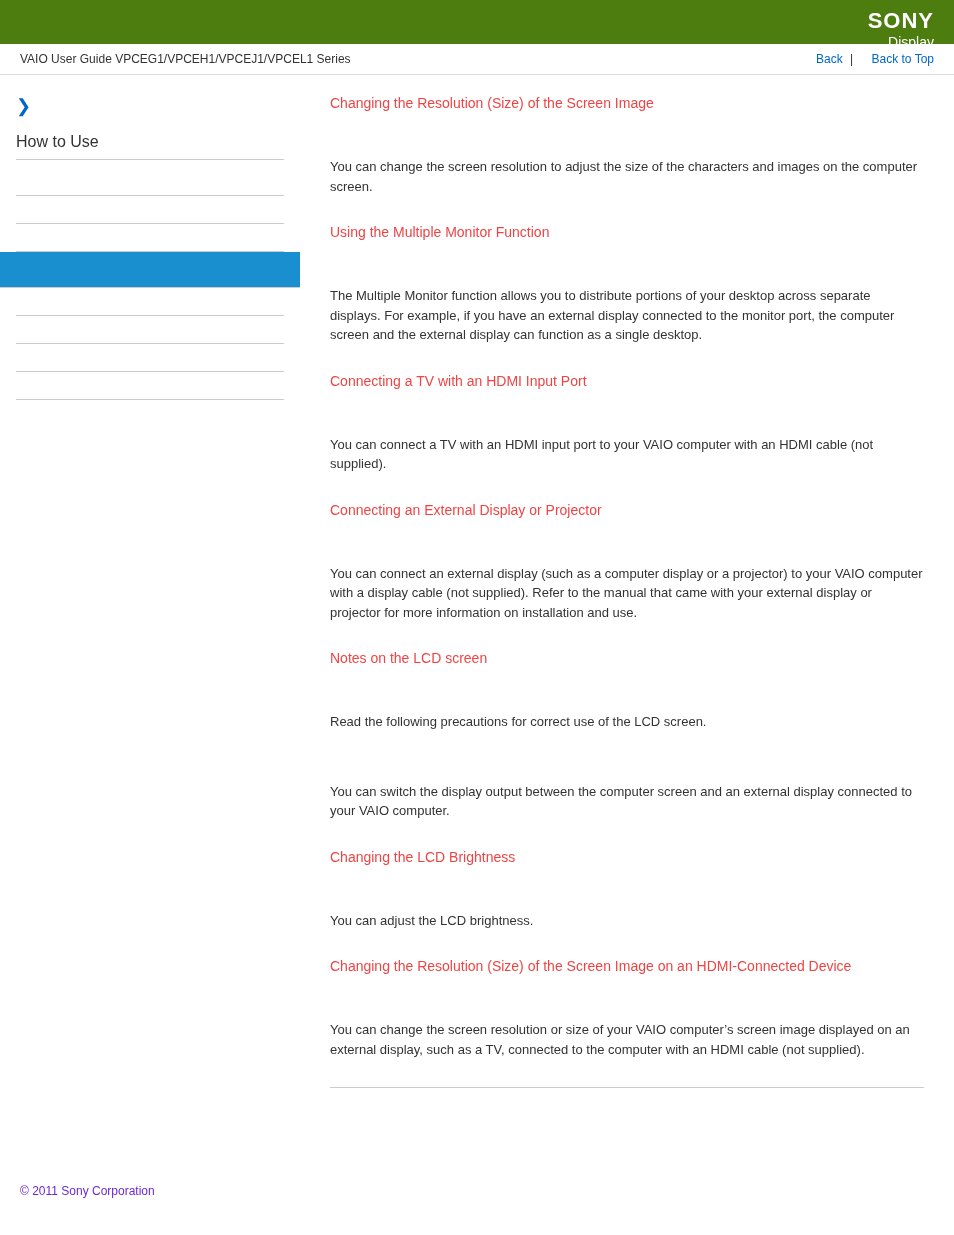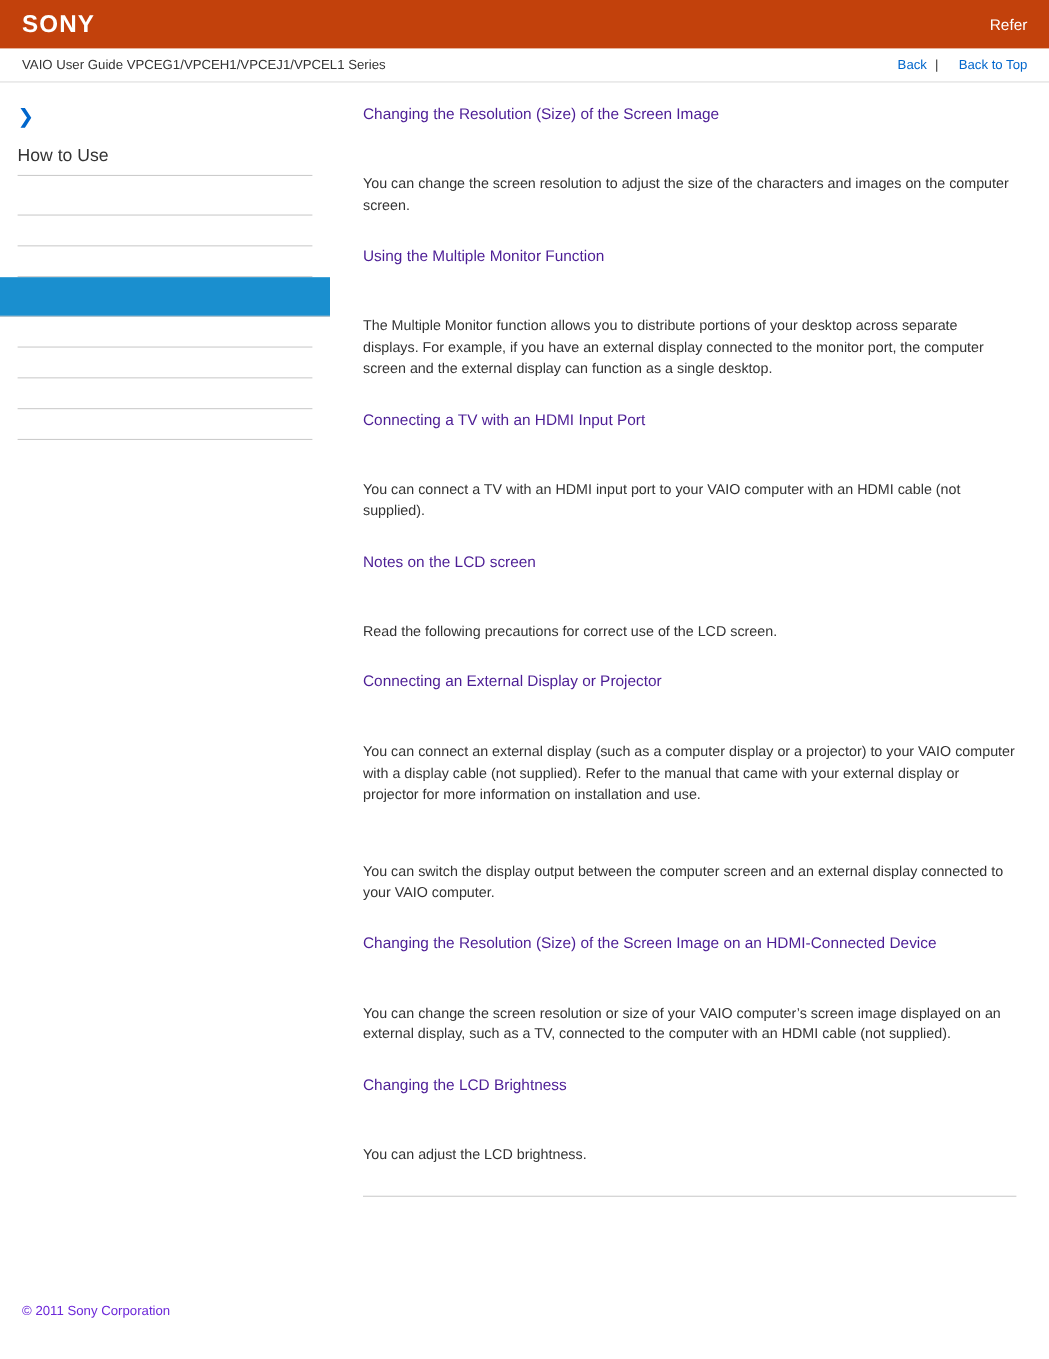"SONY" .header { align-items: center -> flex-end; background: #c2410c -> #4d7c0f; flex-direction: none -> column }
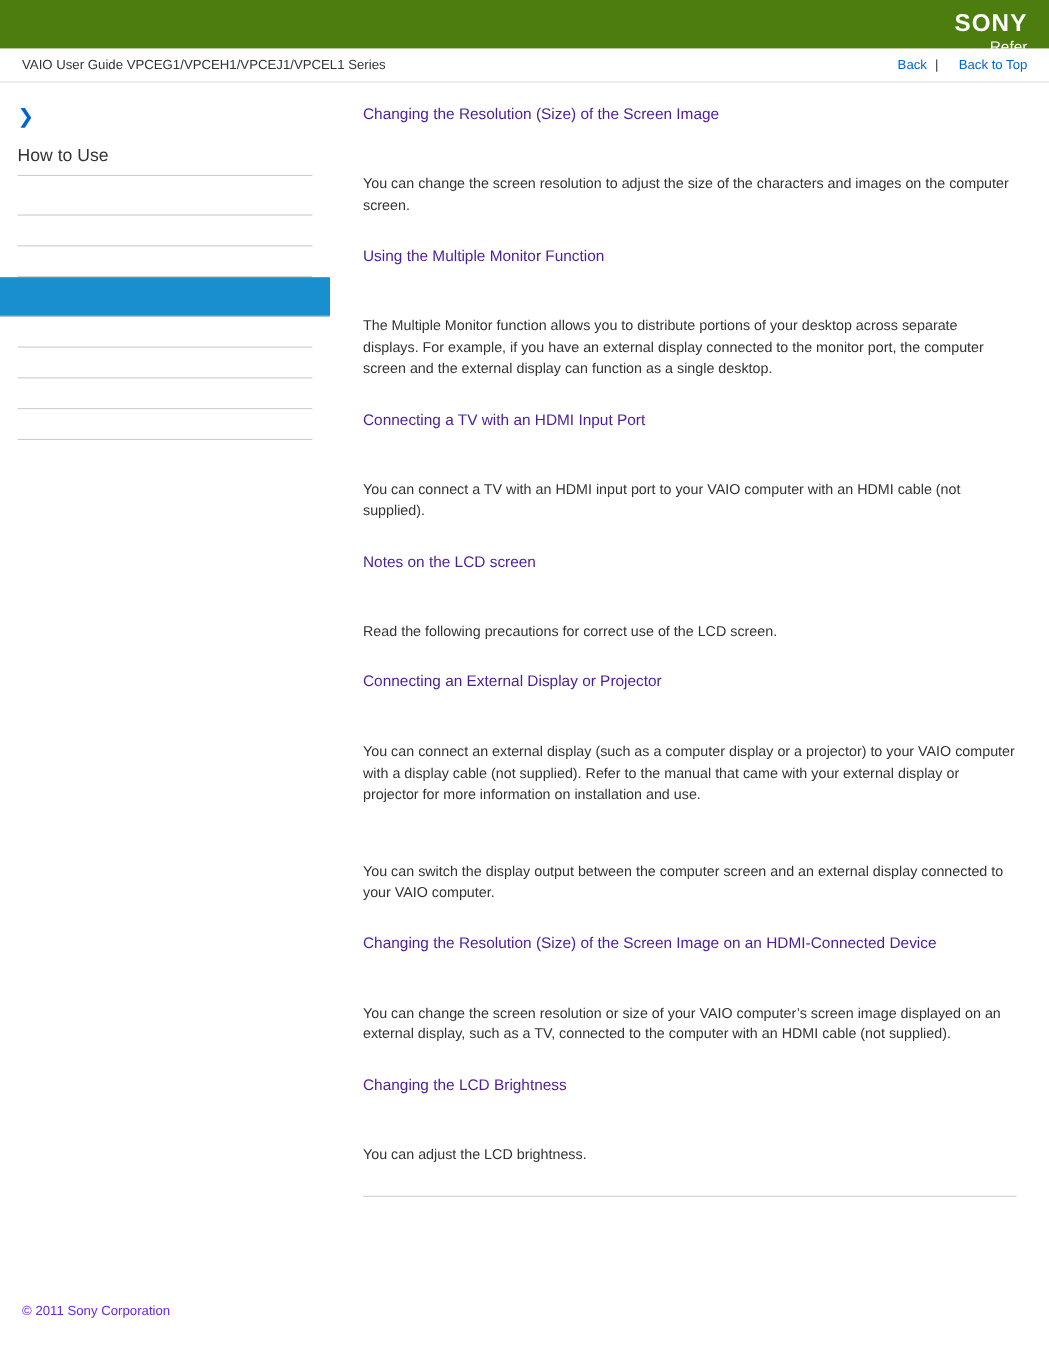"Refer" button.search-btn { text: Refer -> Display }
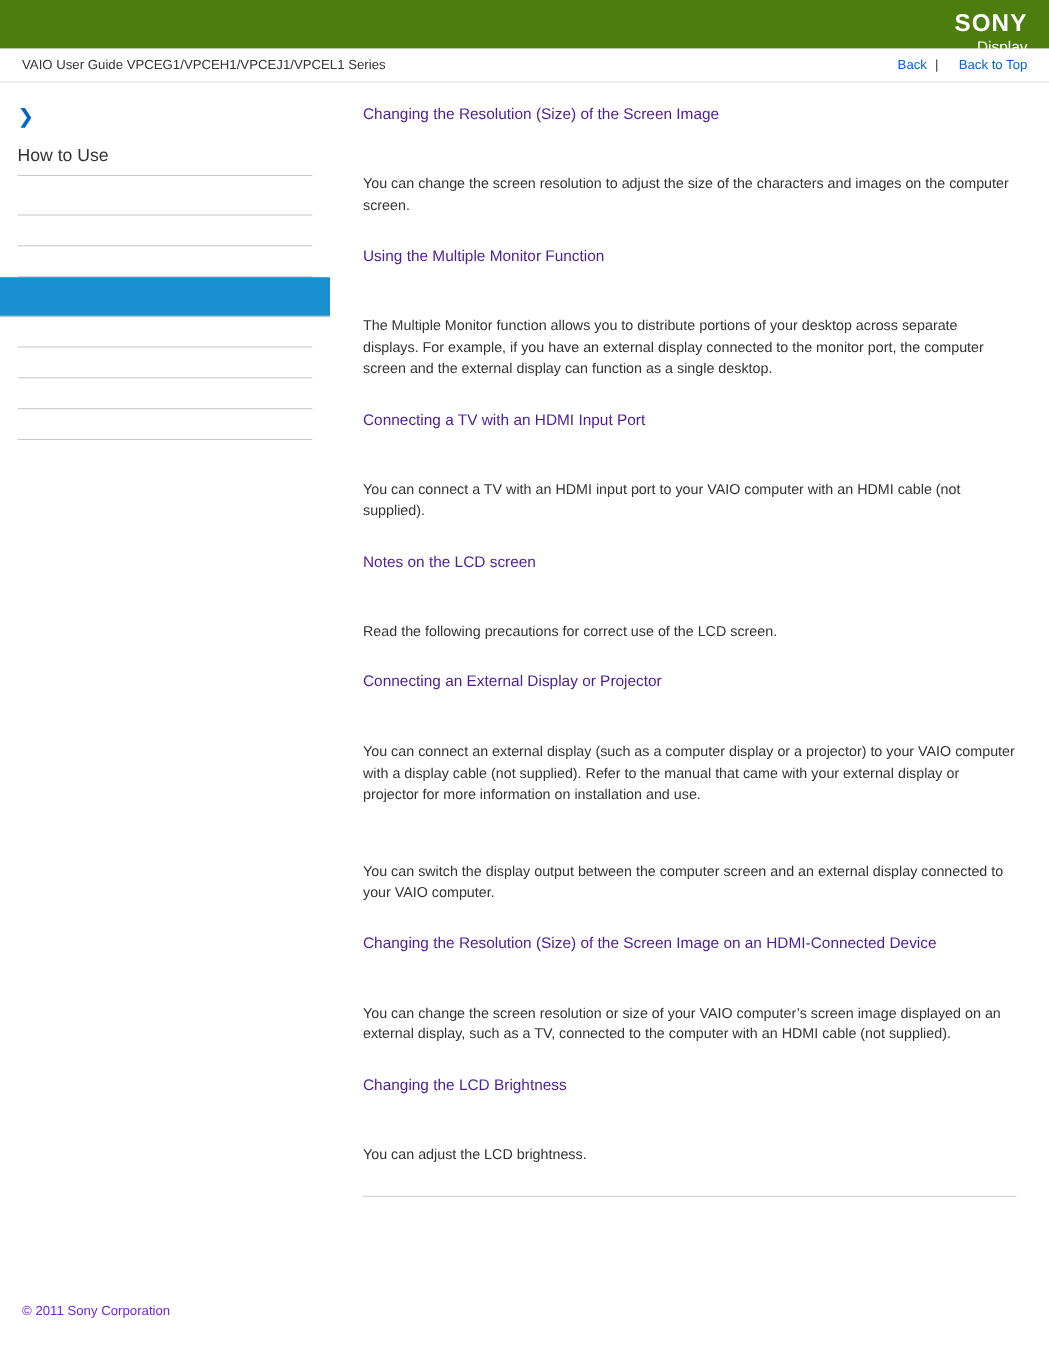"Changing the Resolution (Size) of" .section-title { color: #4c1d95 -> #ef4444 }
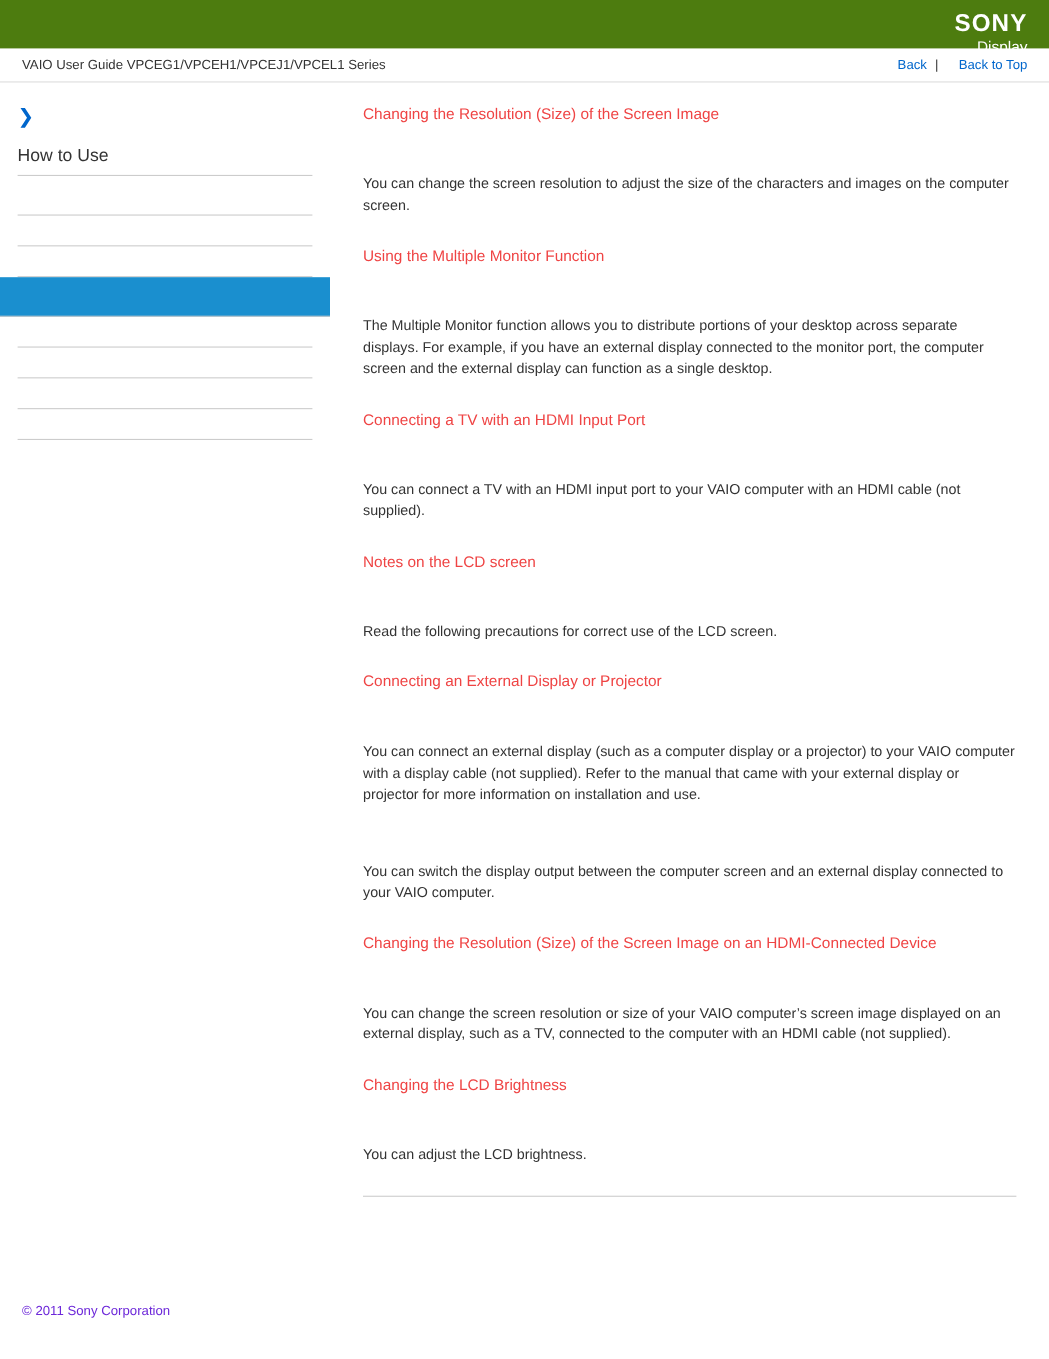"Notes on the LCD screen" div.content-section { order: before "Connecting an External Display or" -> after "Connecting an External Display or" }
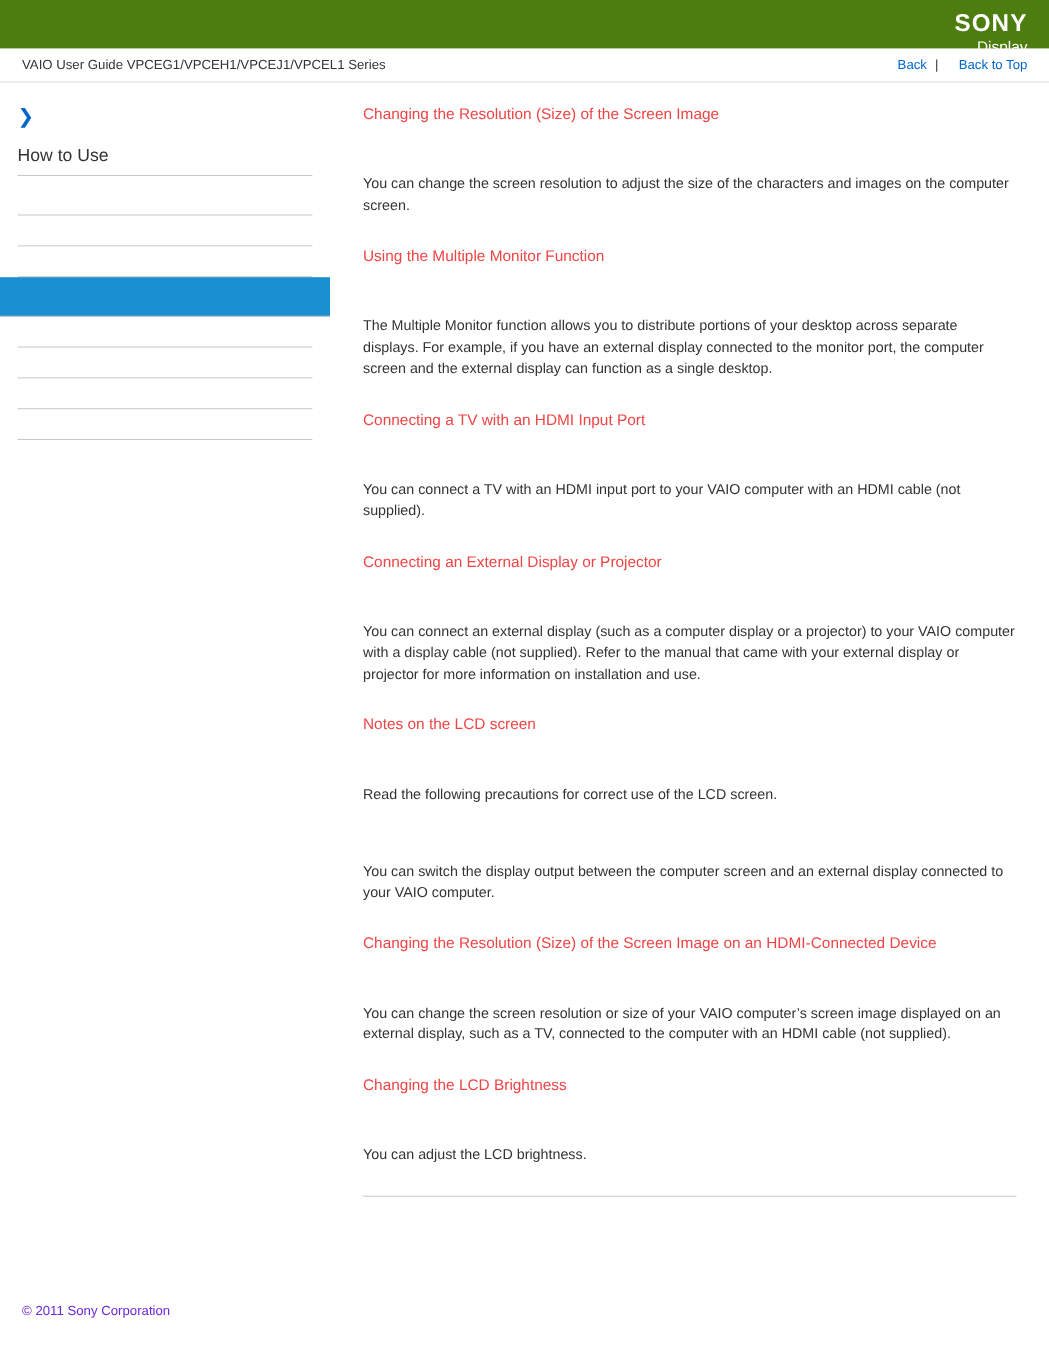"Changing the Resolution (Size) of the Screen Image on" div.content-section { order: before "Changing the LCD Brightness" -> after "Changing the LCD Brightness" }
